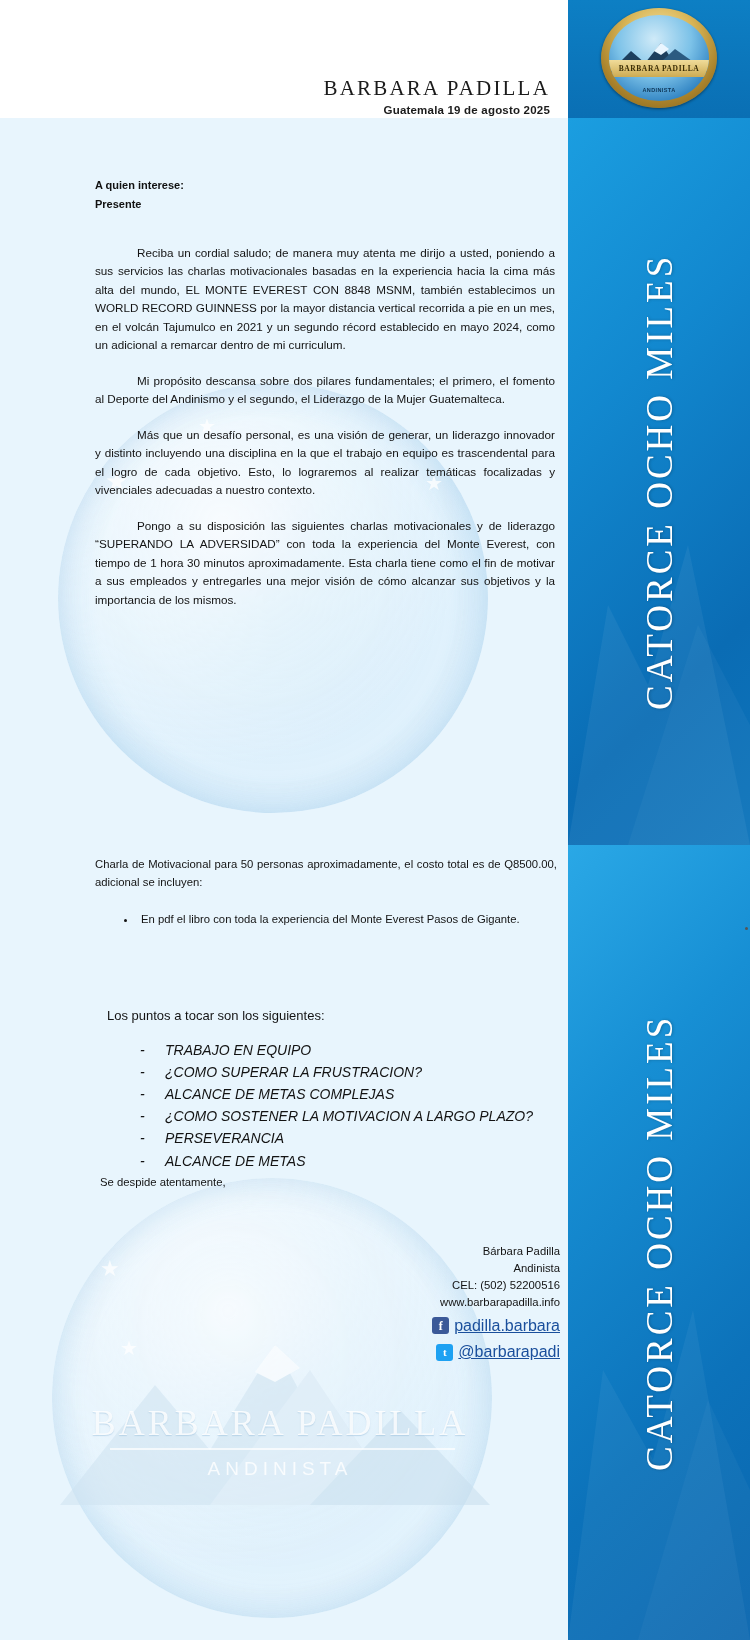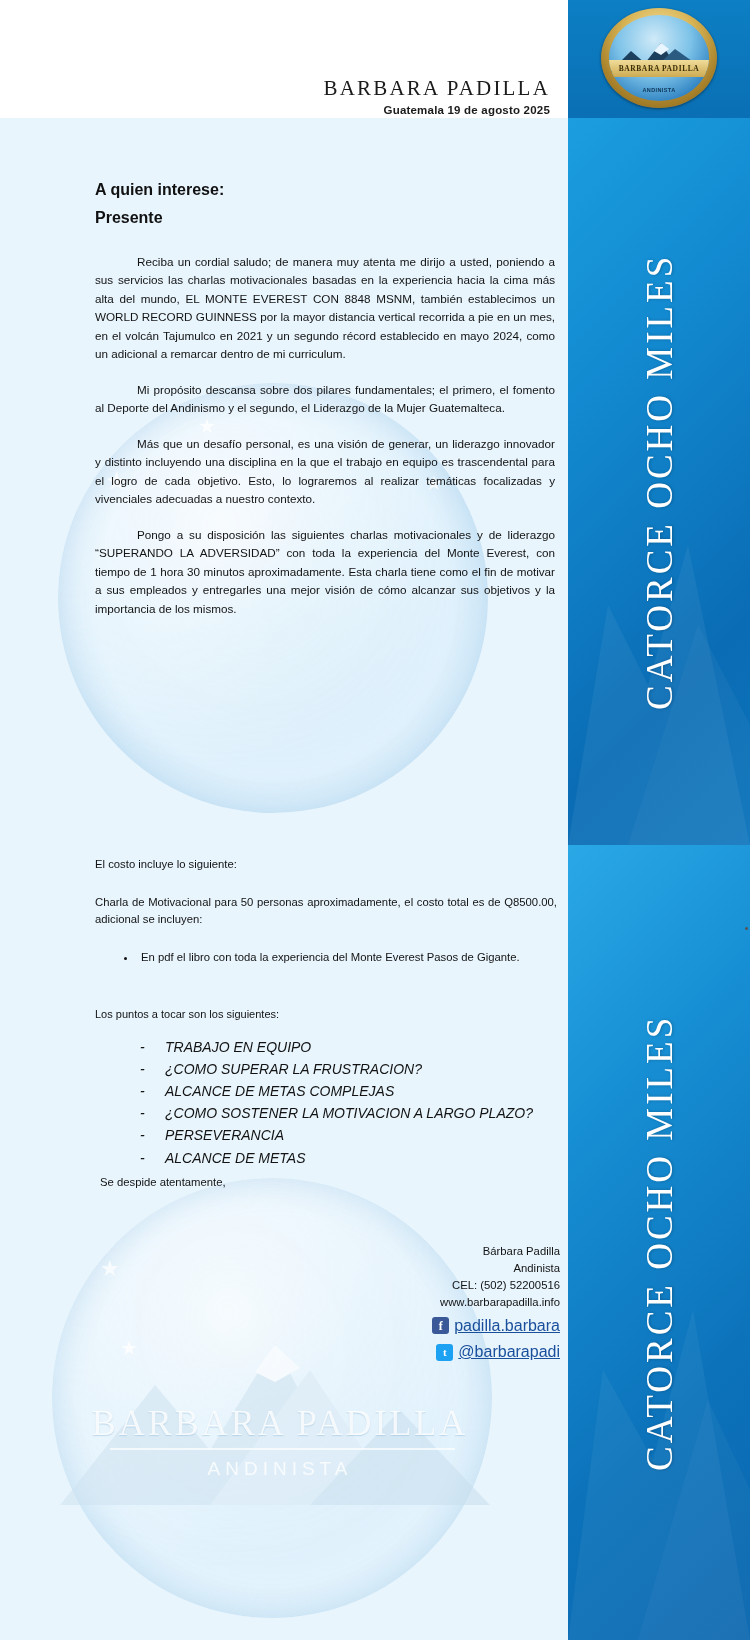"A quien interese:" .salutation { font-size: 16px -> 11px }
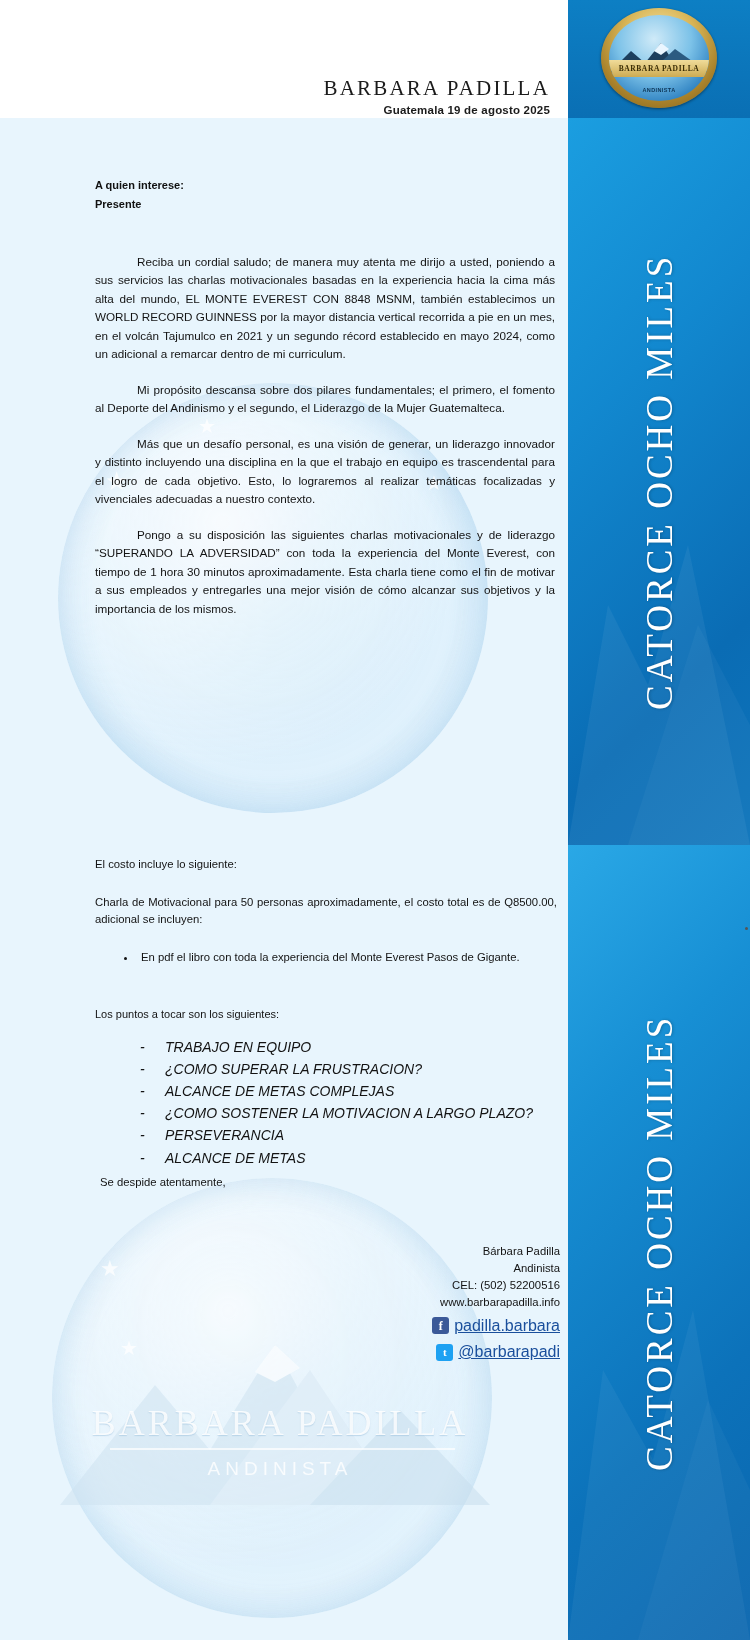"Reciba un cordial saludo; de" .para-block { top: 135px -> 126px }
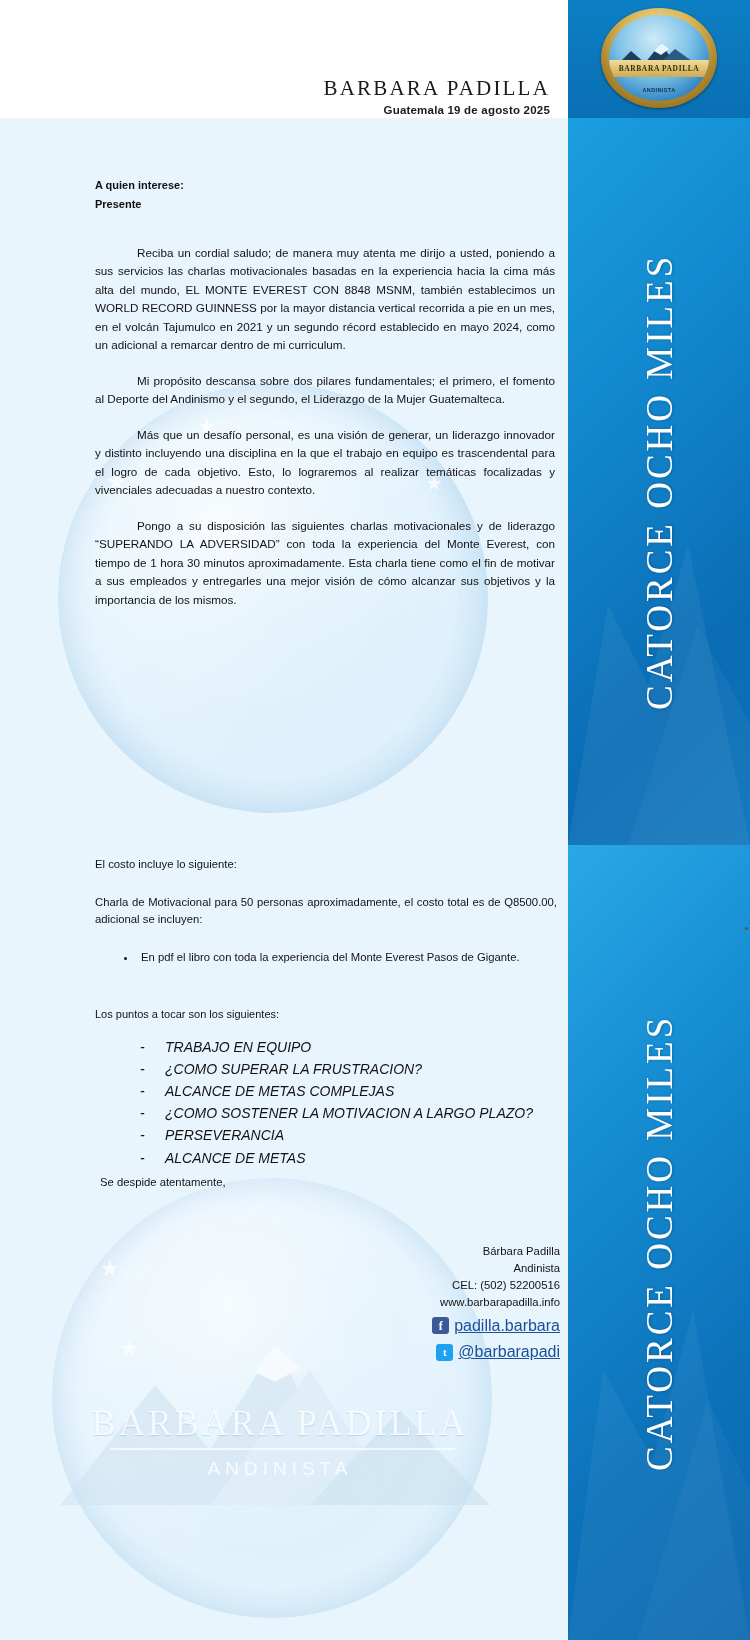"El costo incluye lo siguiente:" p.cost-line { html: <p>El costo incluye lo siguiente:</p> -> none }
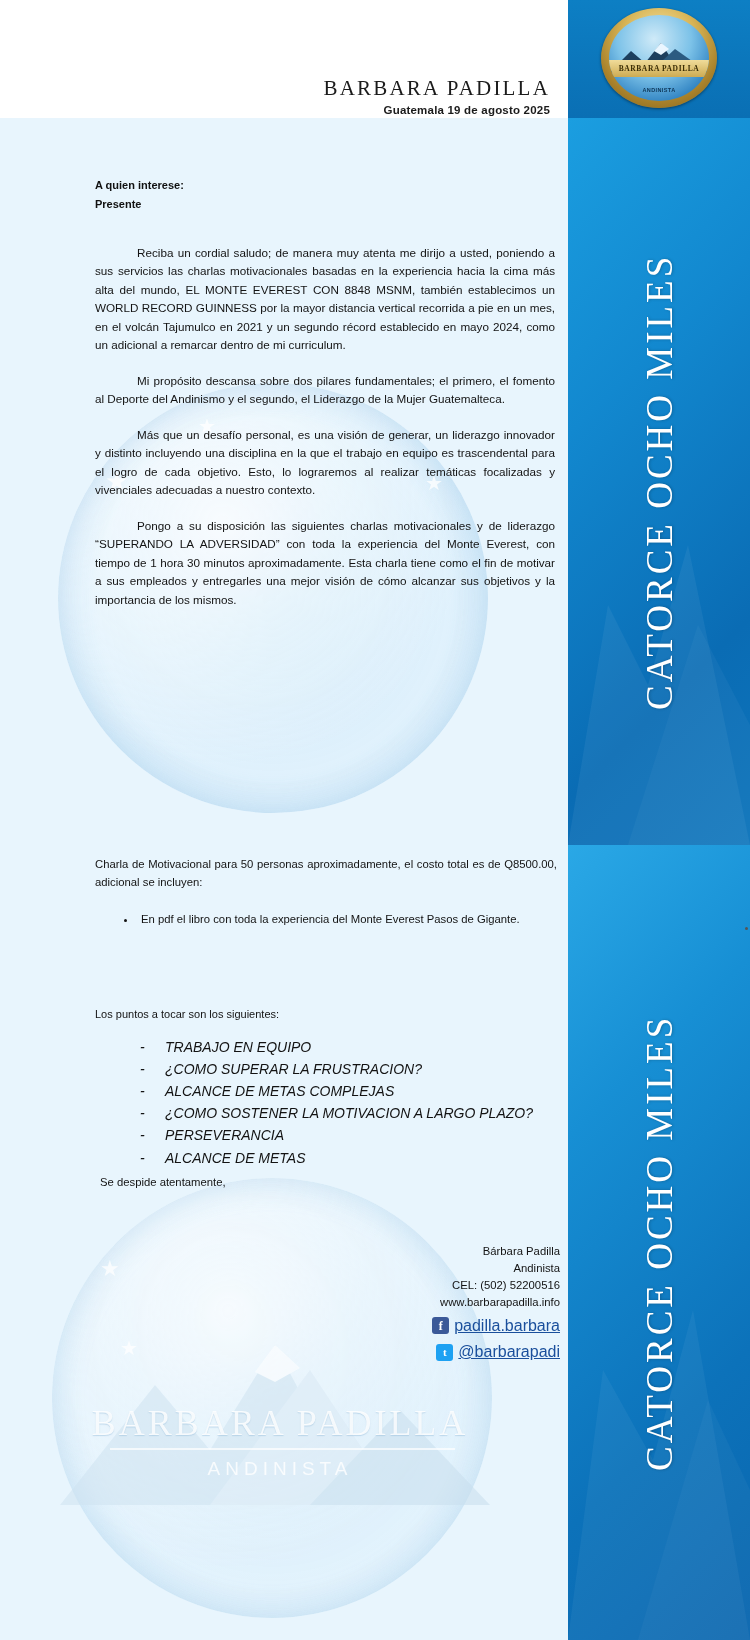"Los puntos a tocar son" .points-intro { font-size: 11px -> 13px; margin: 0 0 16px 0 -> 0 0 16px 12px }
